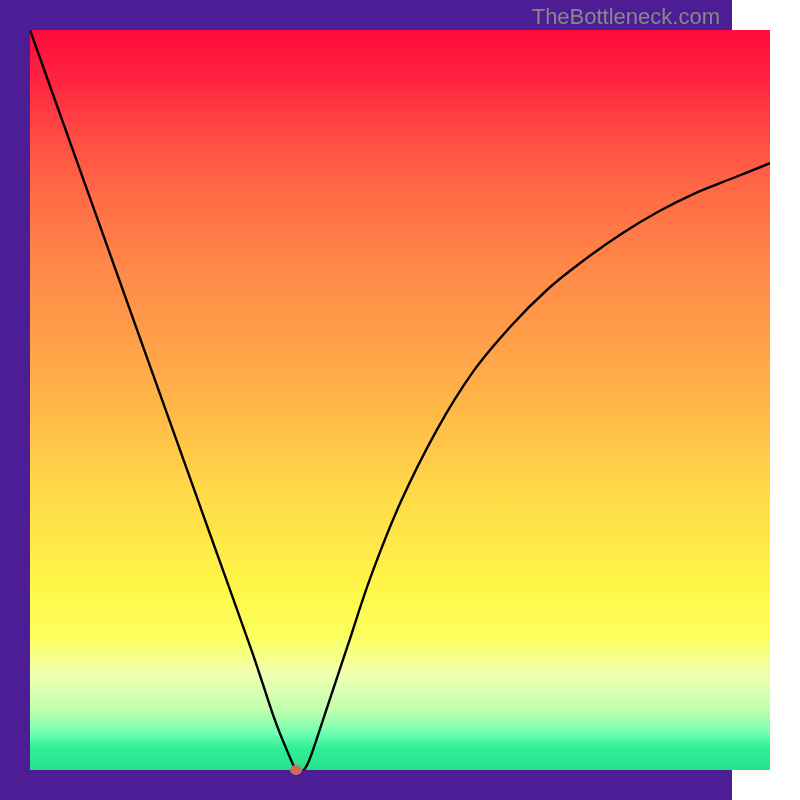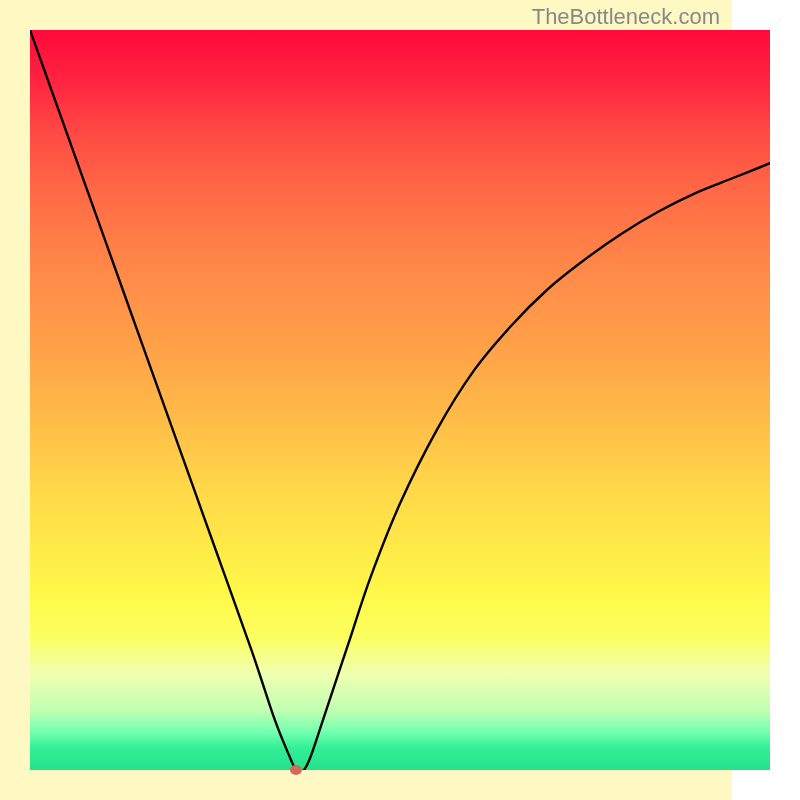"TheBottleneck.com" .chart-container { background: #fef9c3 -> #4c1d95 }
